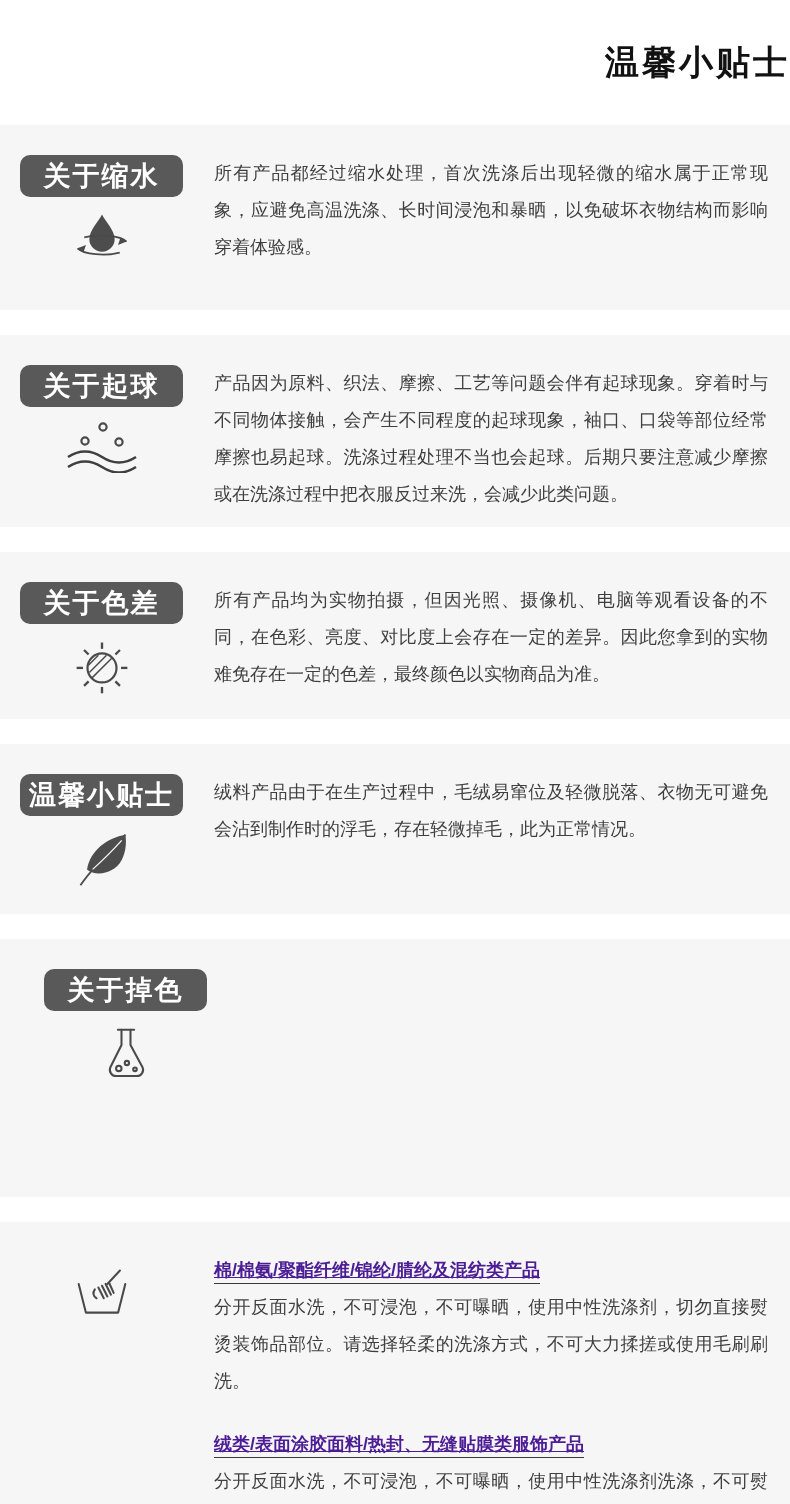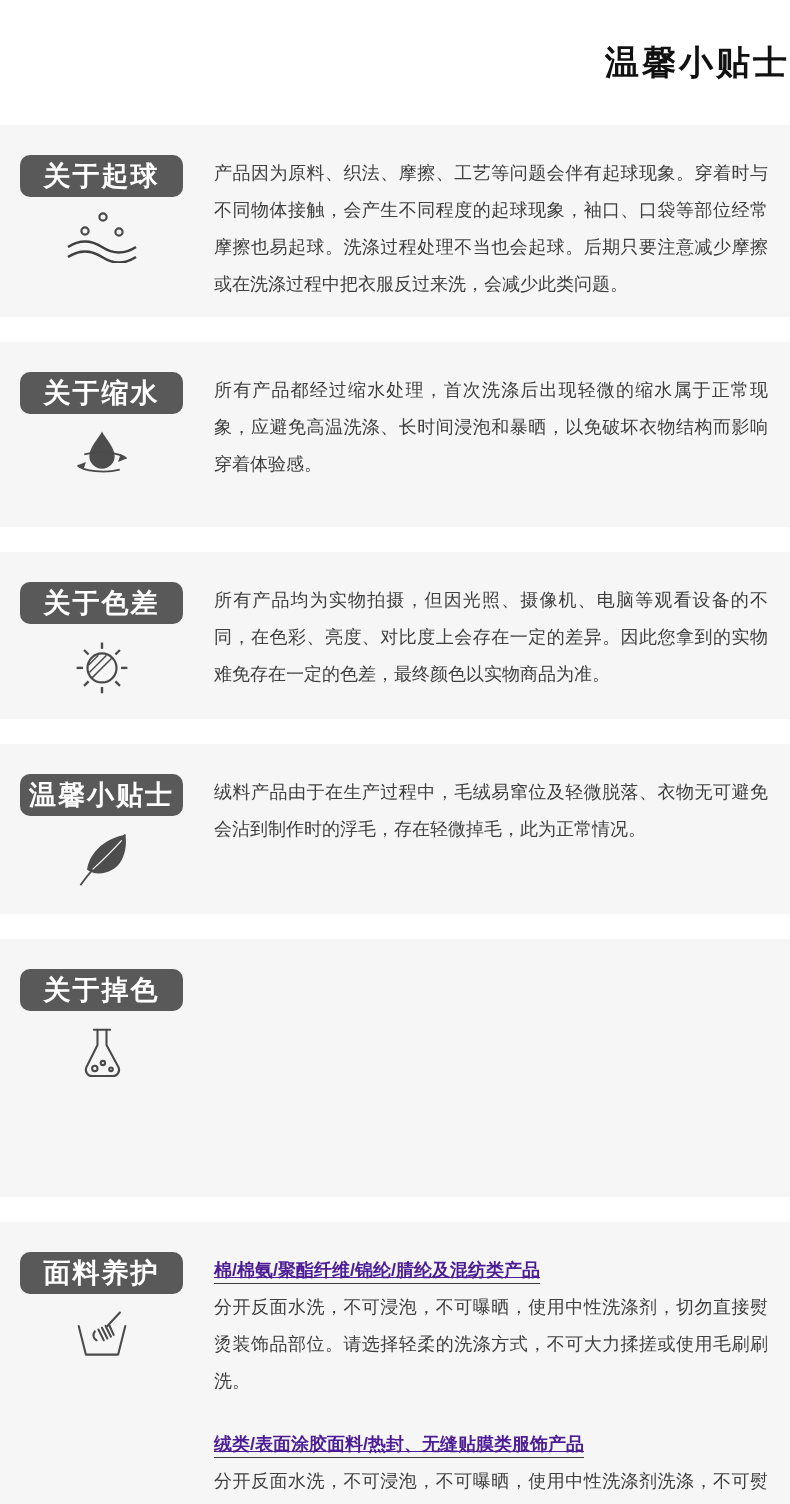"关于起球" section.card { order: before "关于缩水" -> after "关于缩水" }
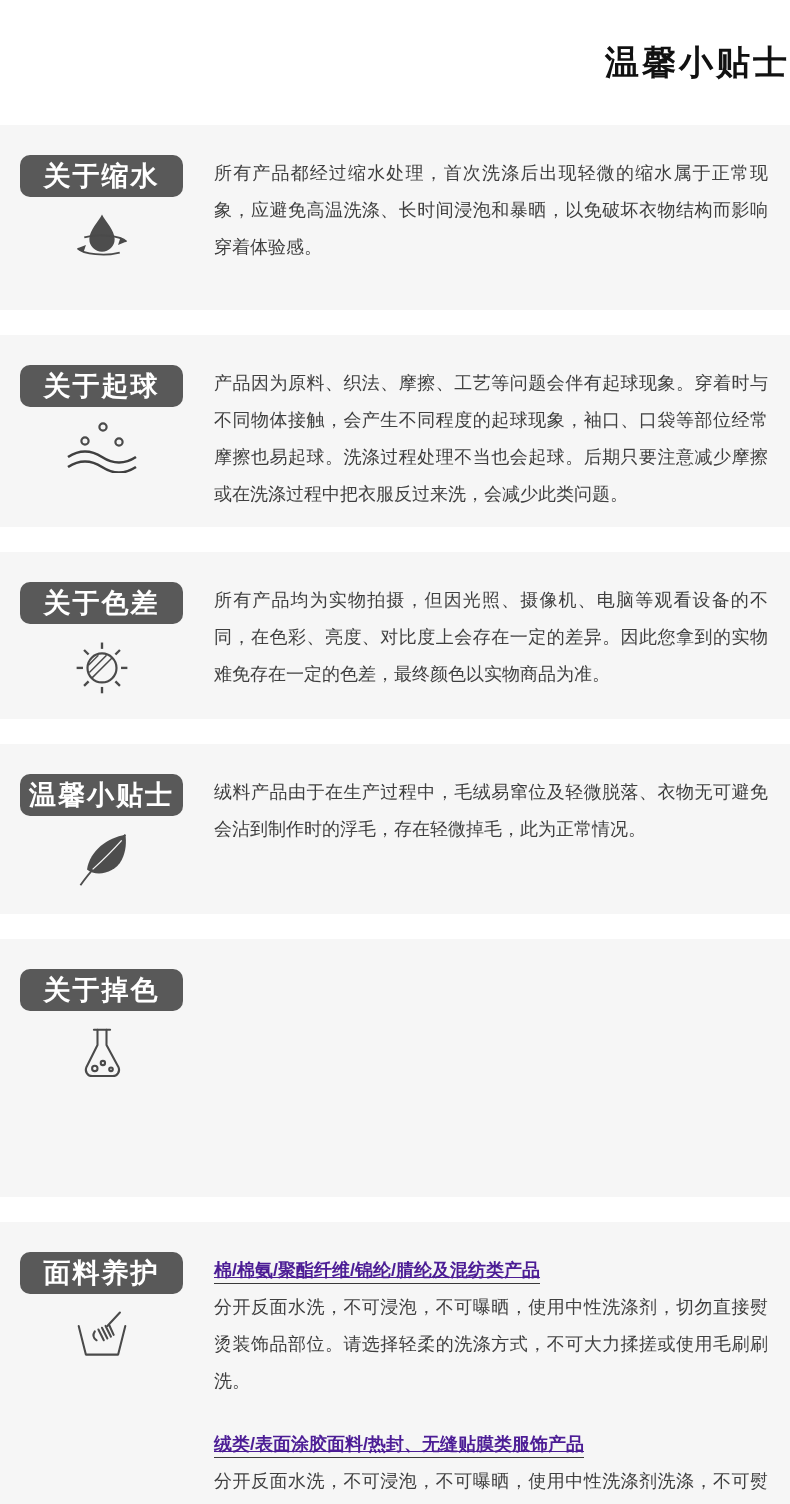"关于掉色" .card-4 { padding-left: none -> 24px }
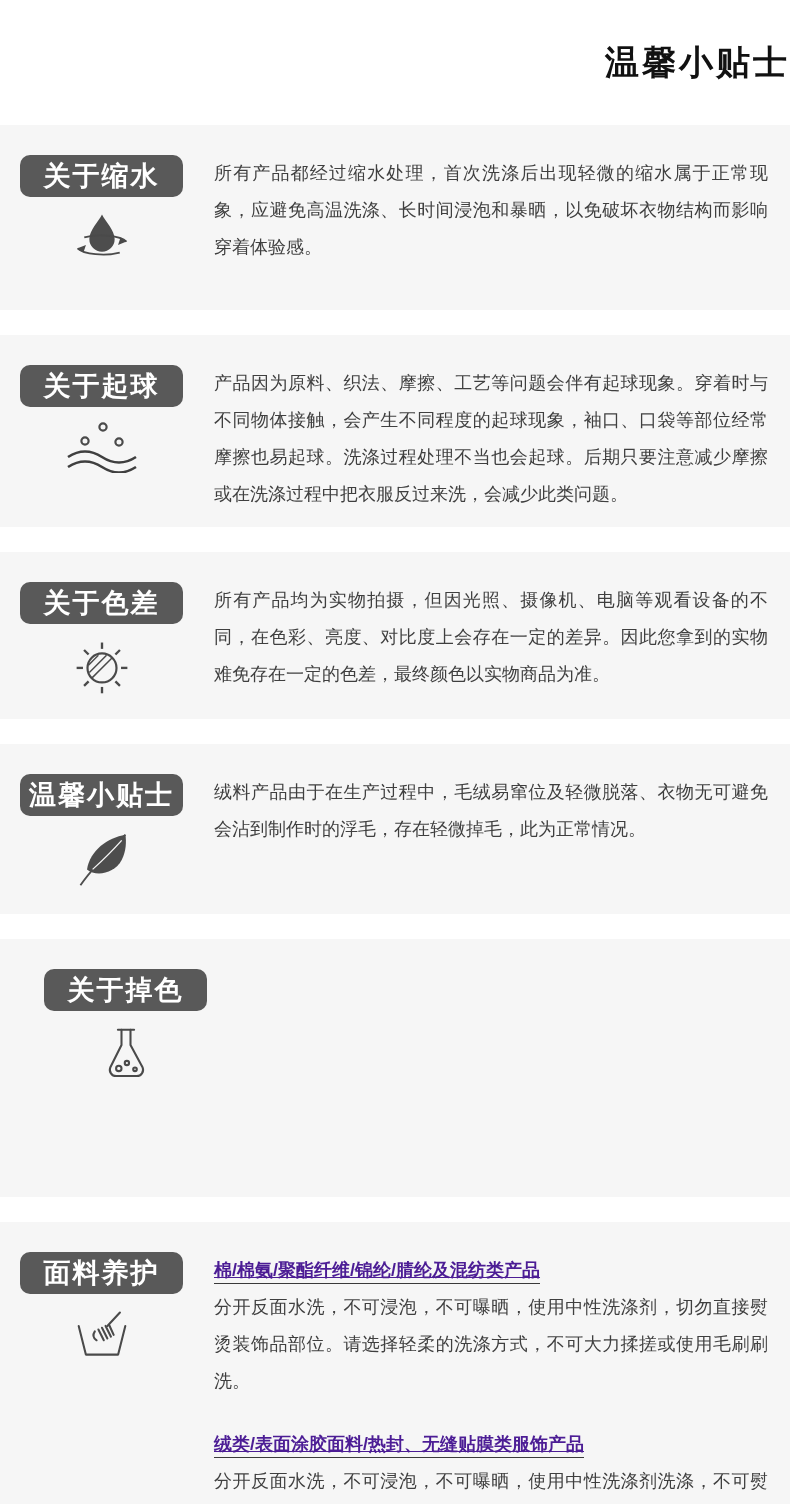"面料养护" div.label-box { html: <div> <span>面料养护</span> </div> -> none }
